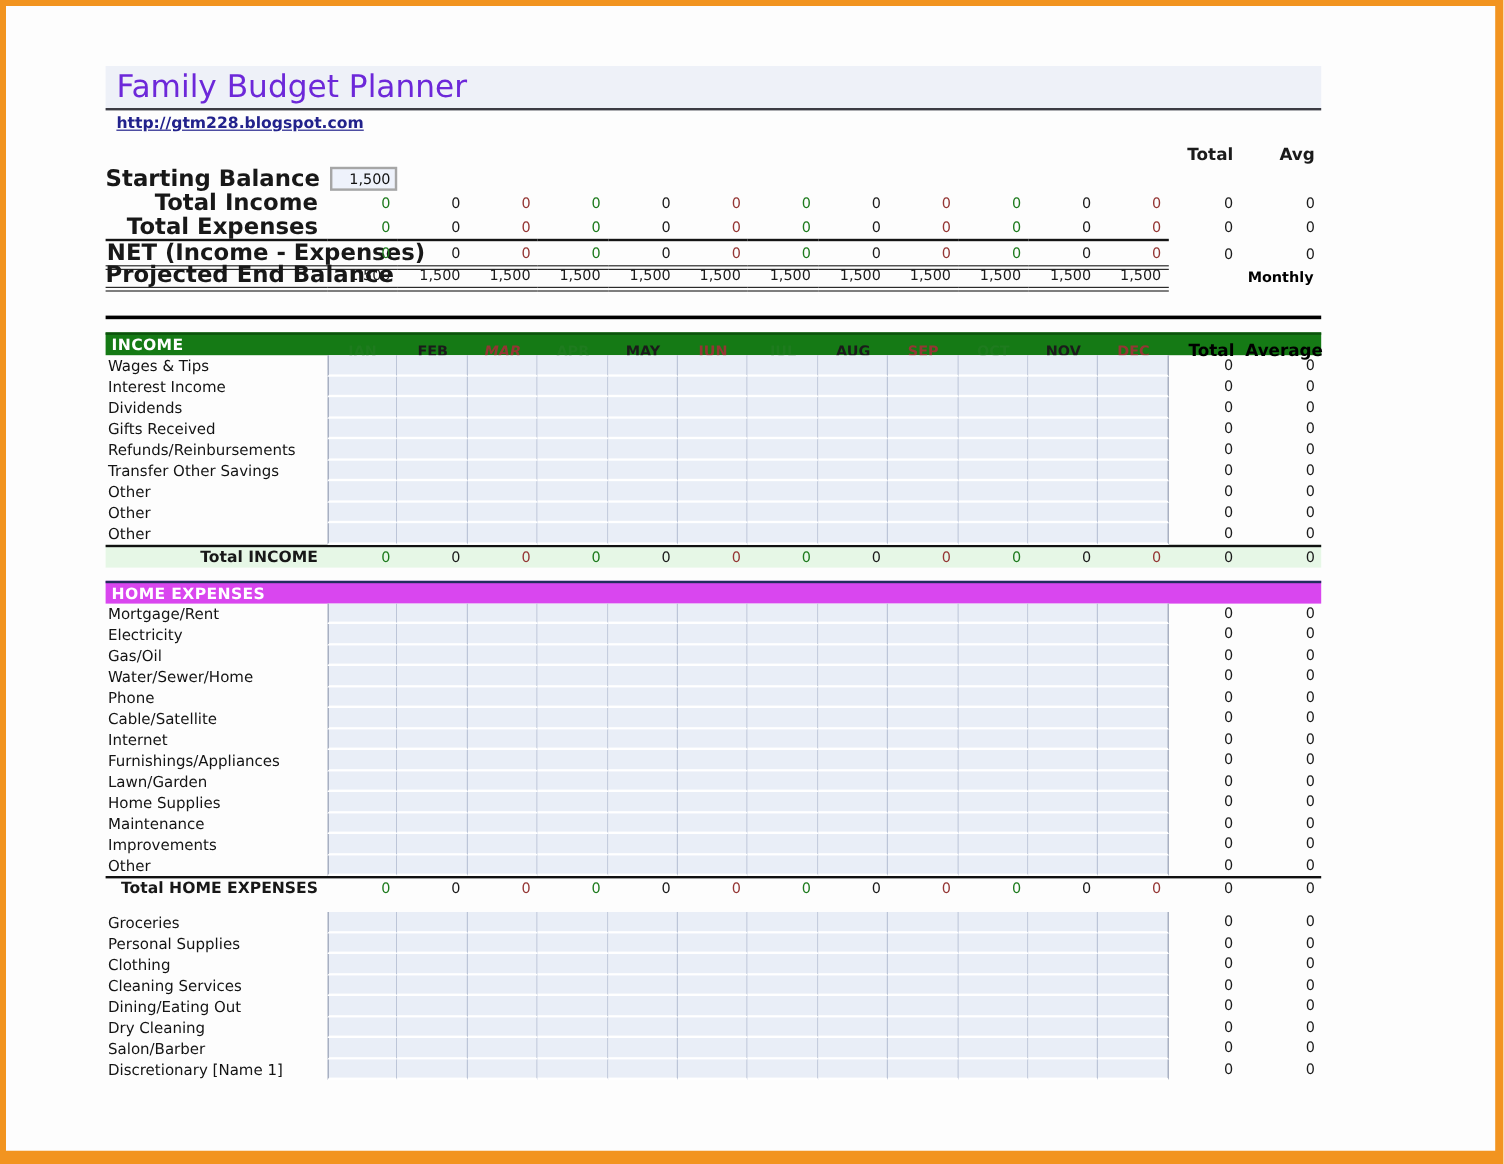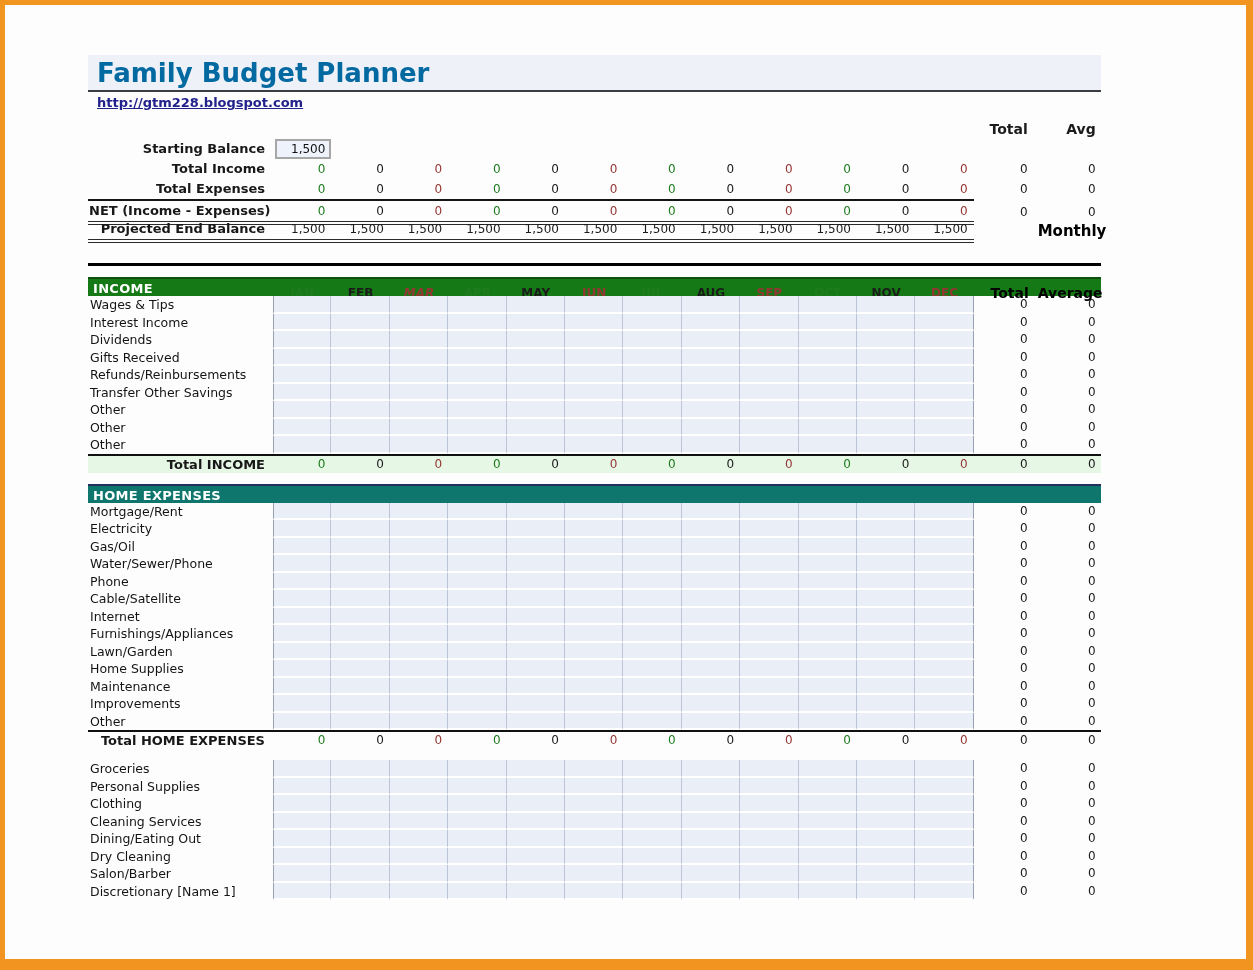"Family Budget Planner" .title-band { color: #0369a1 -> #6d28d9; font-weight: bold -> normal }
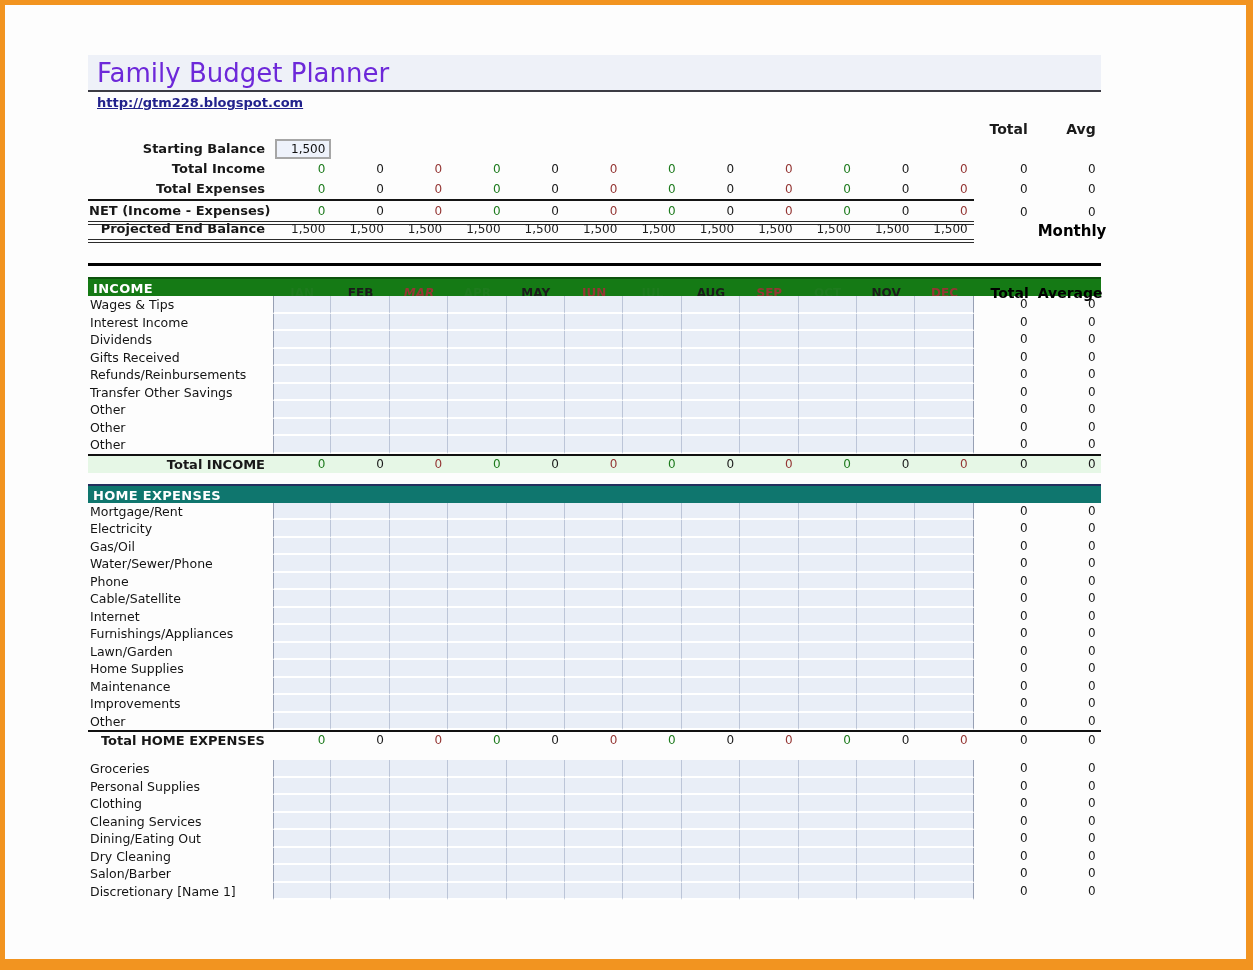"Starting Balance" .sum-row .lbl { font-size: 13px -> 19px }
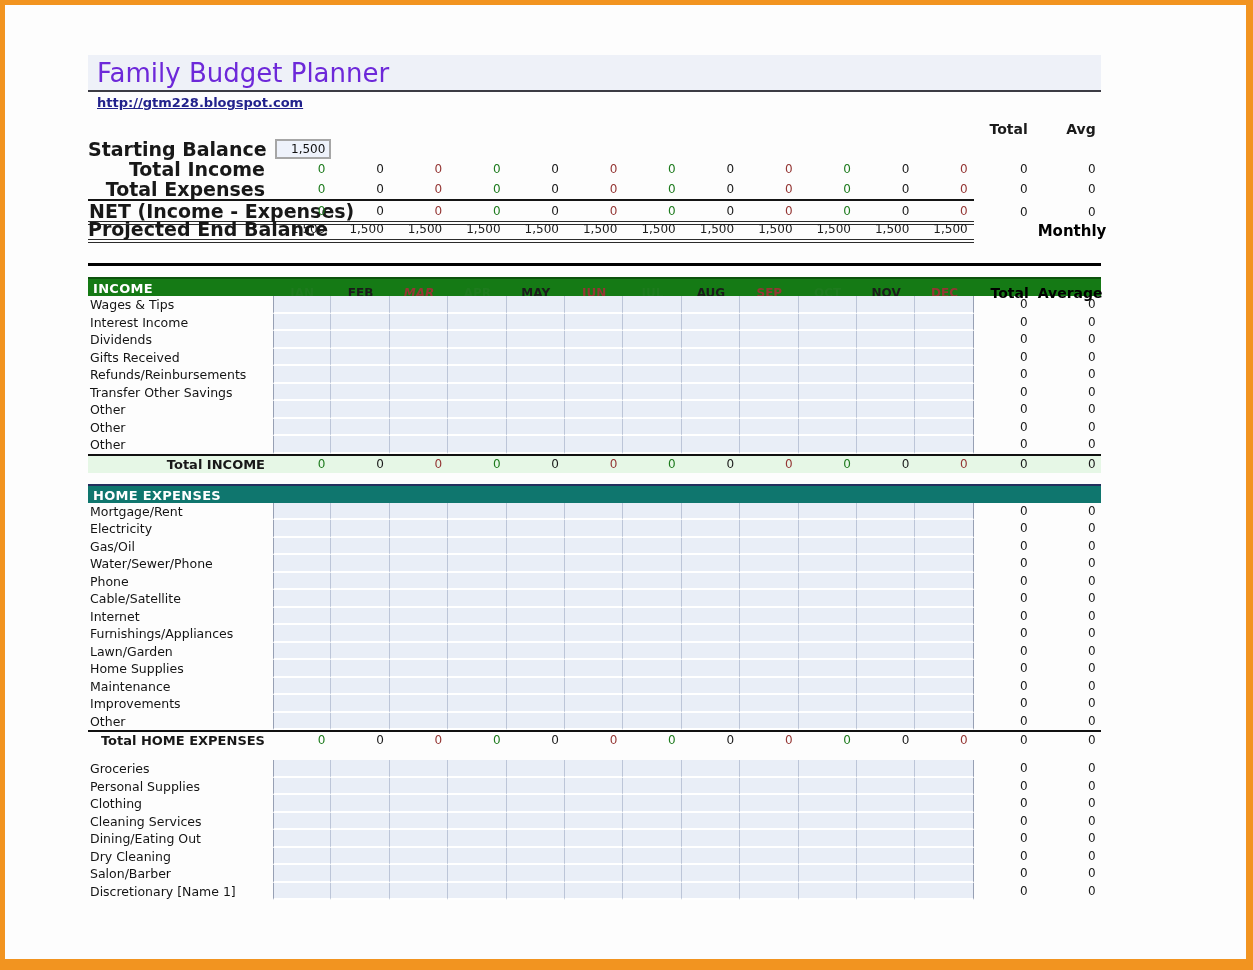"Monthly" .monthly-lbl { font-size: 15px -> 12px }
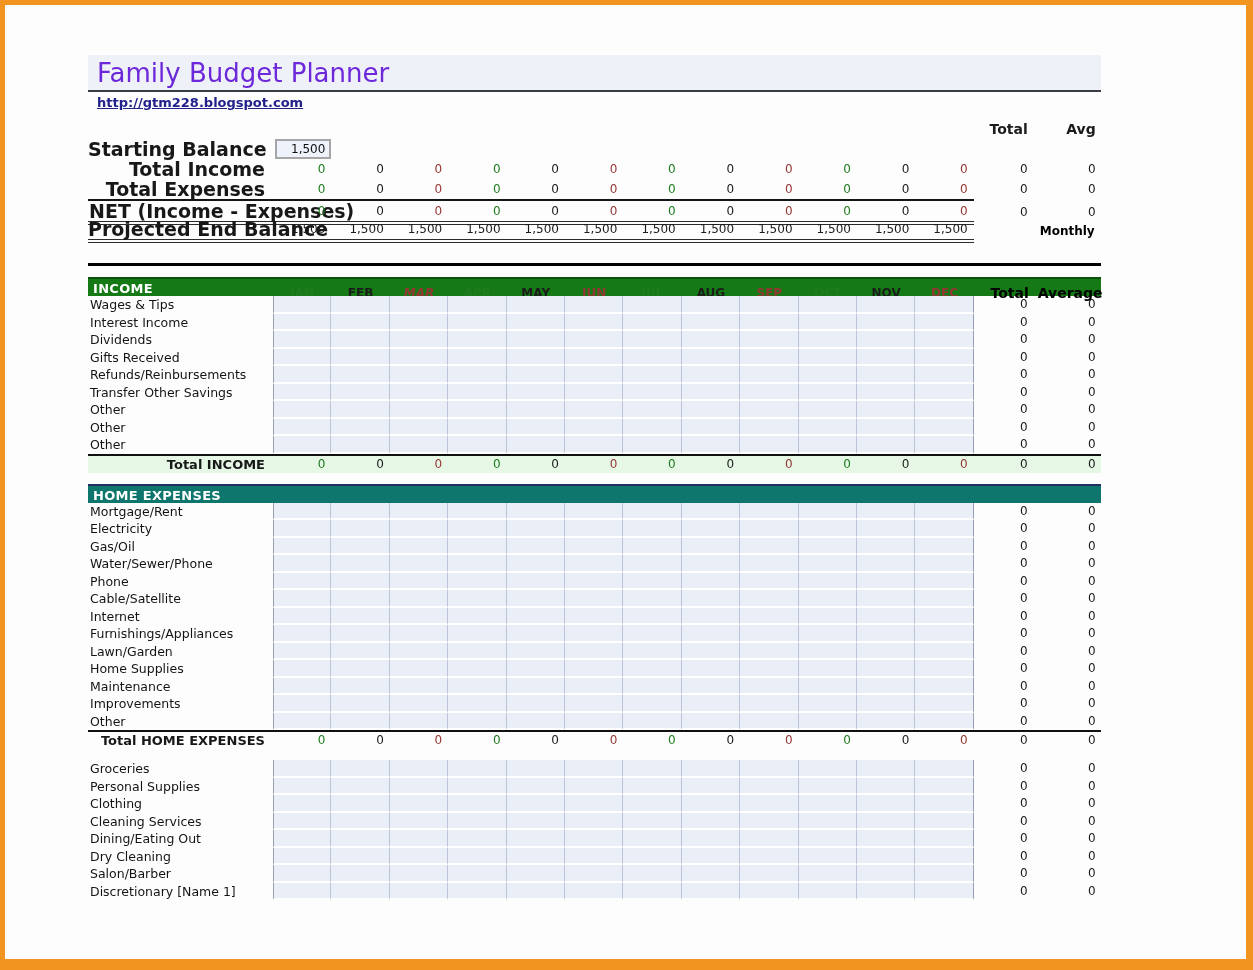"HOME EXPENSES" .sec-bar.expense { background: #0f766e -> #d946ef }
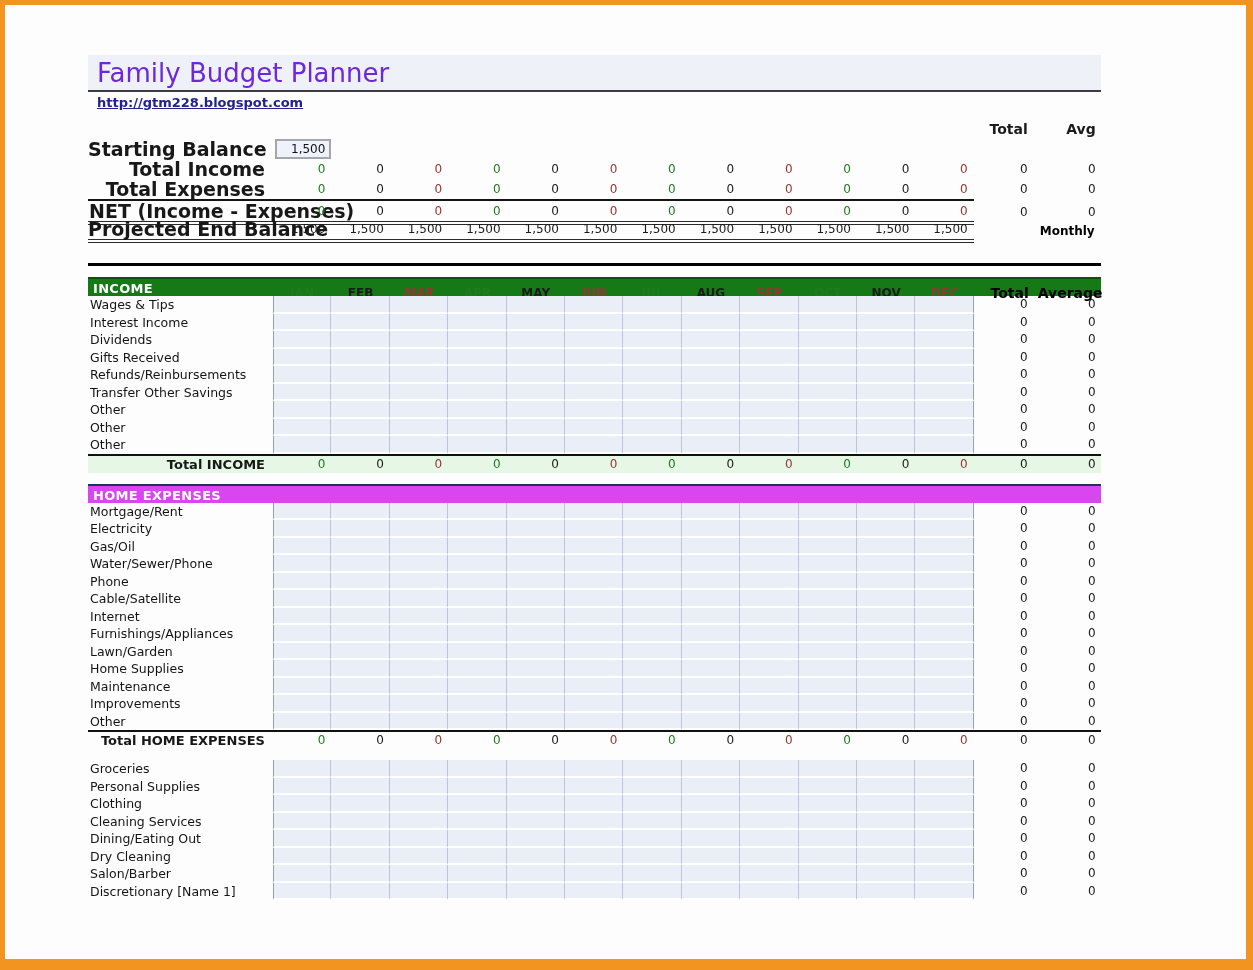"Water/Sewer/Phone" span.lbl { text: Water/Sewer/Phone -> Water/Sewer/Home }
